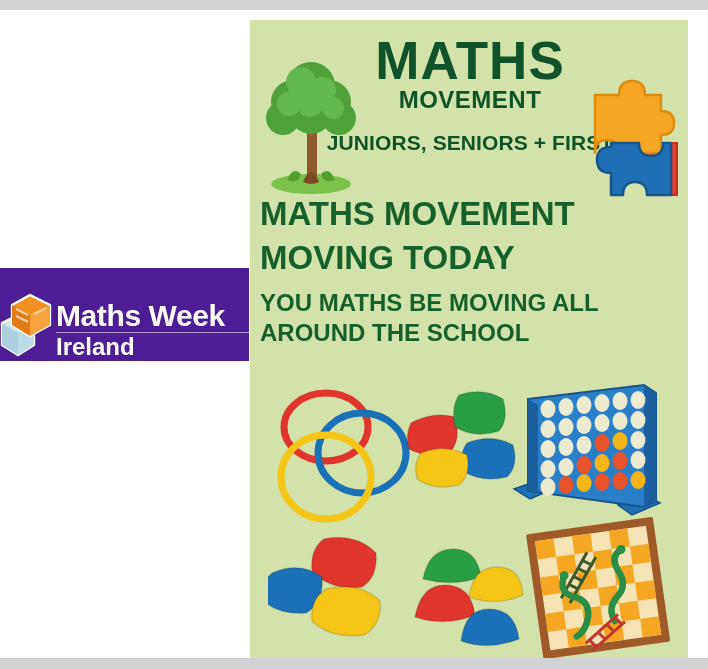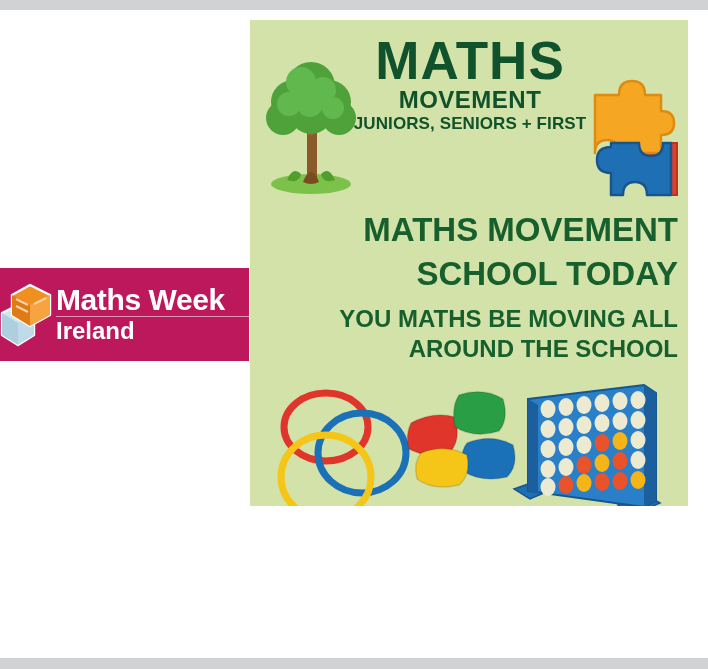"MATHS" #poster { height: 486px -> 648px }
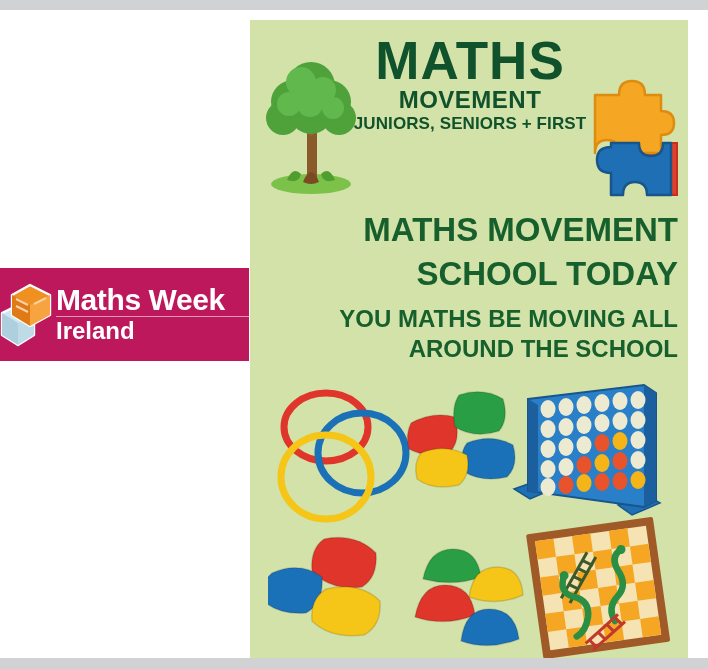"JUNIORS, SENIORS + FIRST" #hdr-classes { font-size: 17px -> 21px; margin-top: 0 -> 16px }
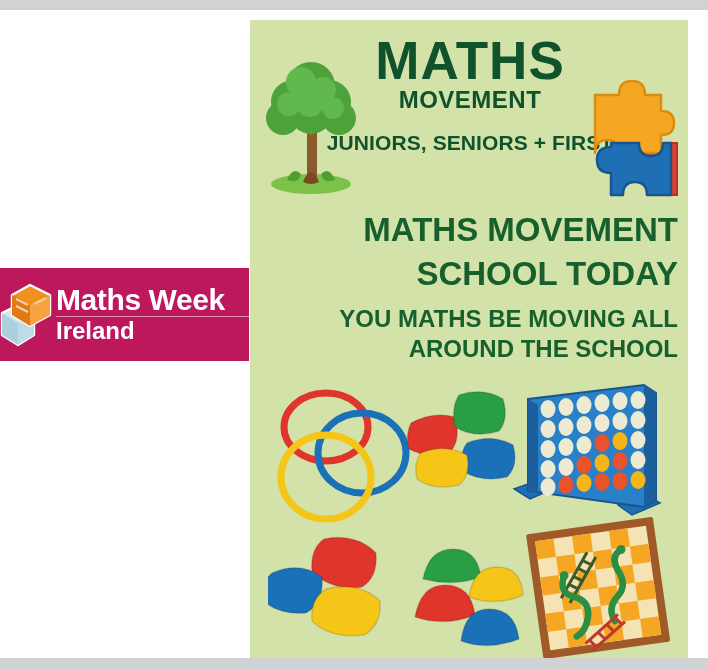"MATHS MOVEMENT" #poster-message { text-align: right -> left; top: 188px -> 172px }
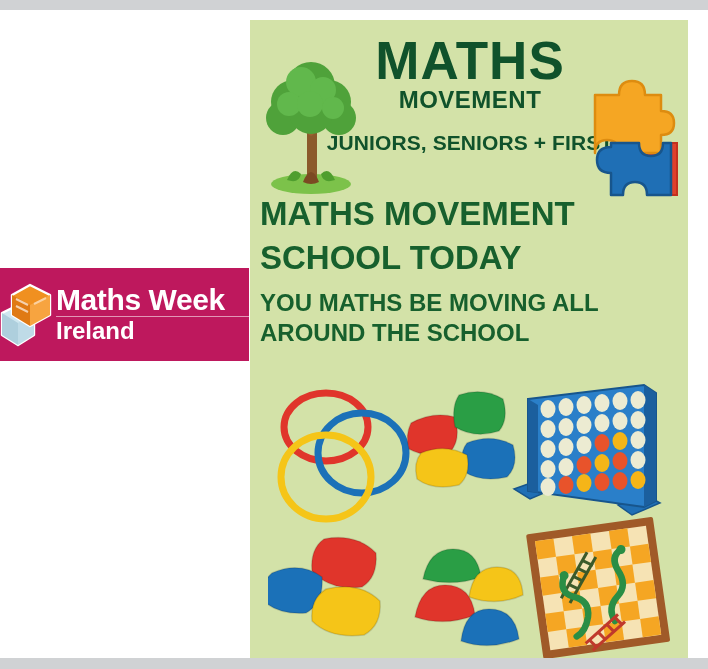"SCHOOL TODAY" div.msg-big { text: SCHOOL -> MOVING }
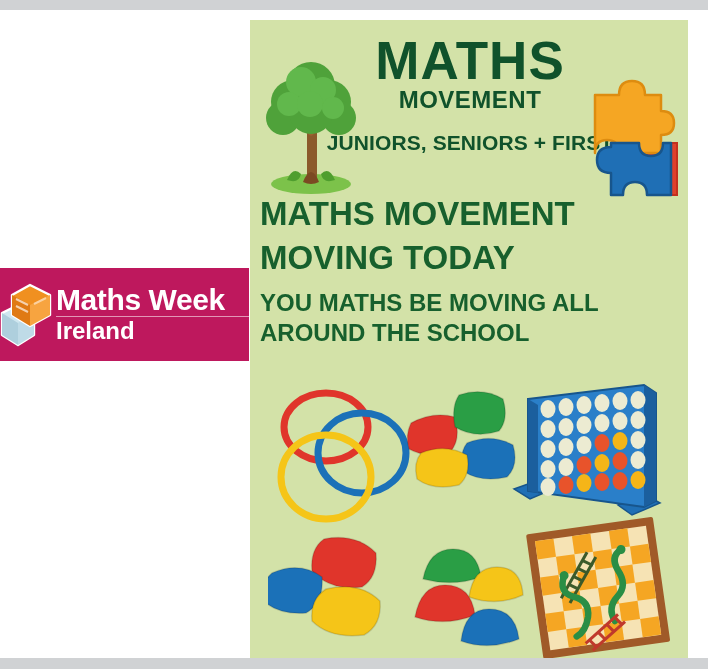"Maths Week" #mw-logo { align-items: center -> flex-end; background: #be185d -> #4c1d95 }
